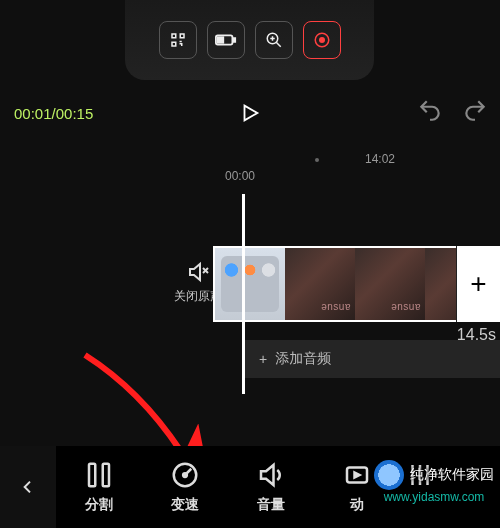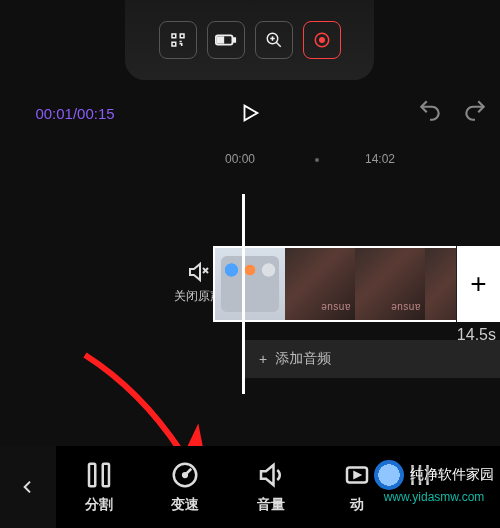"00:01/00:15" .time-readout { color: #8b5cf6 -> #bef264; padding-left: 30px -> 14px; text-align: center -> none }
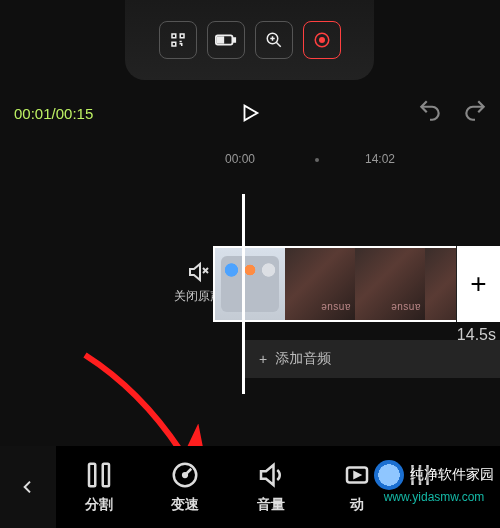"00:00" .ruler .tick1 { margin-top: none -> 17px }
